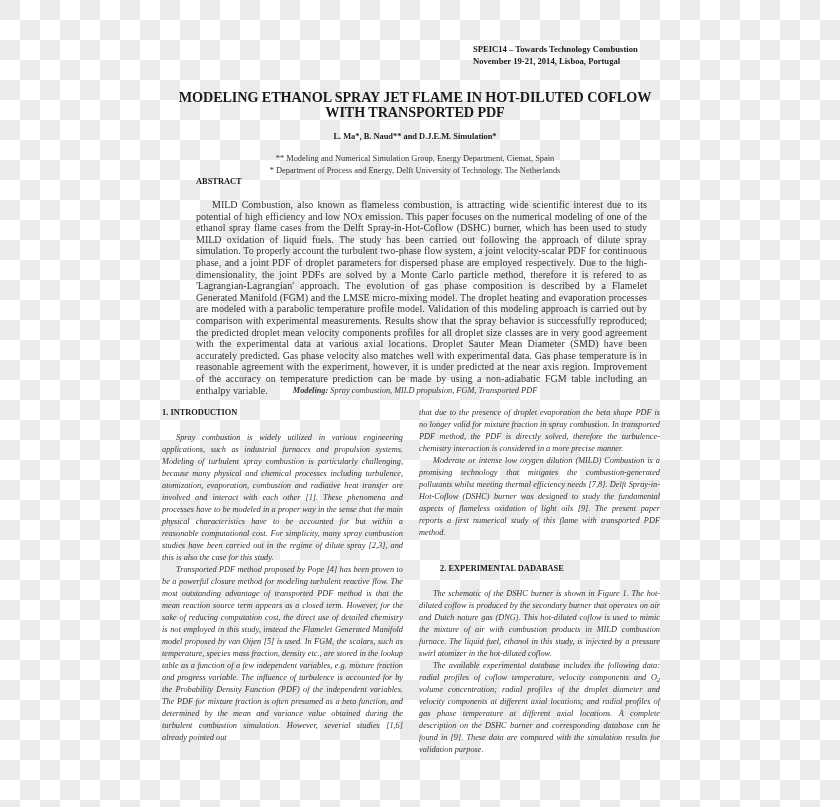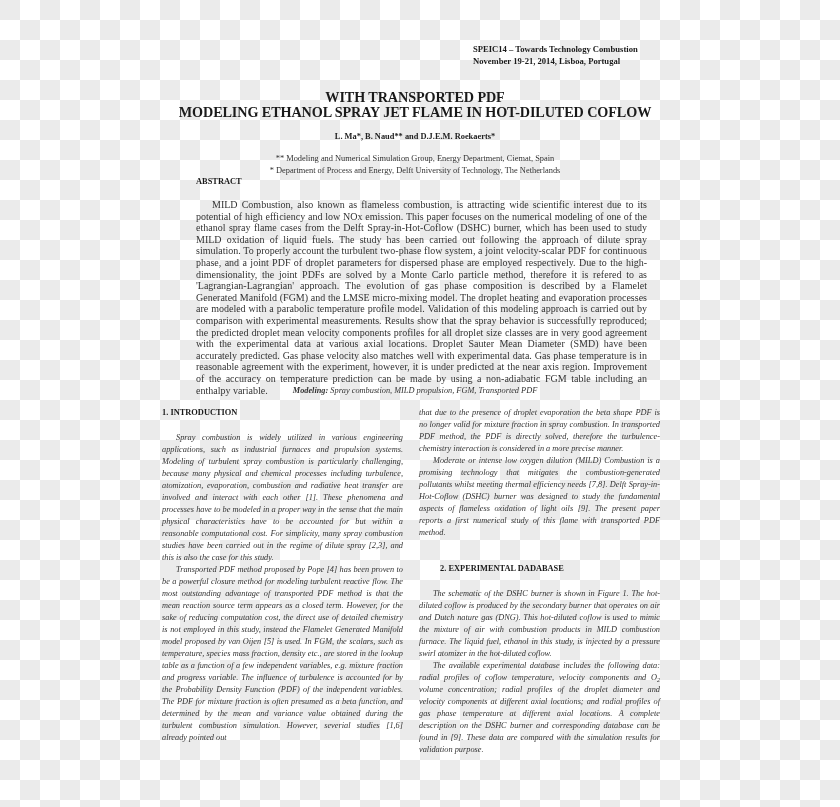"WITH TRANSPORTED PDF" div { order: before "MODELING ETHANOL SPRAY JET FLAME" -> after "MODELING ETHANOL SPRAY JET FLAME" }
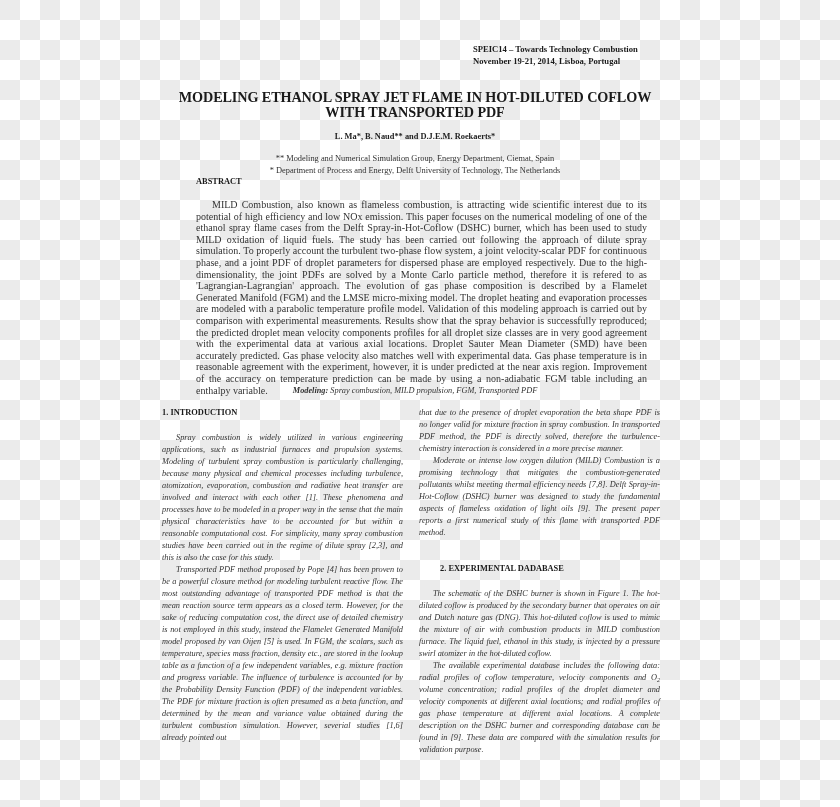"L. Ma*, B. Naud** and" div.abs { text: Roekaerts -> Simulation }
